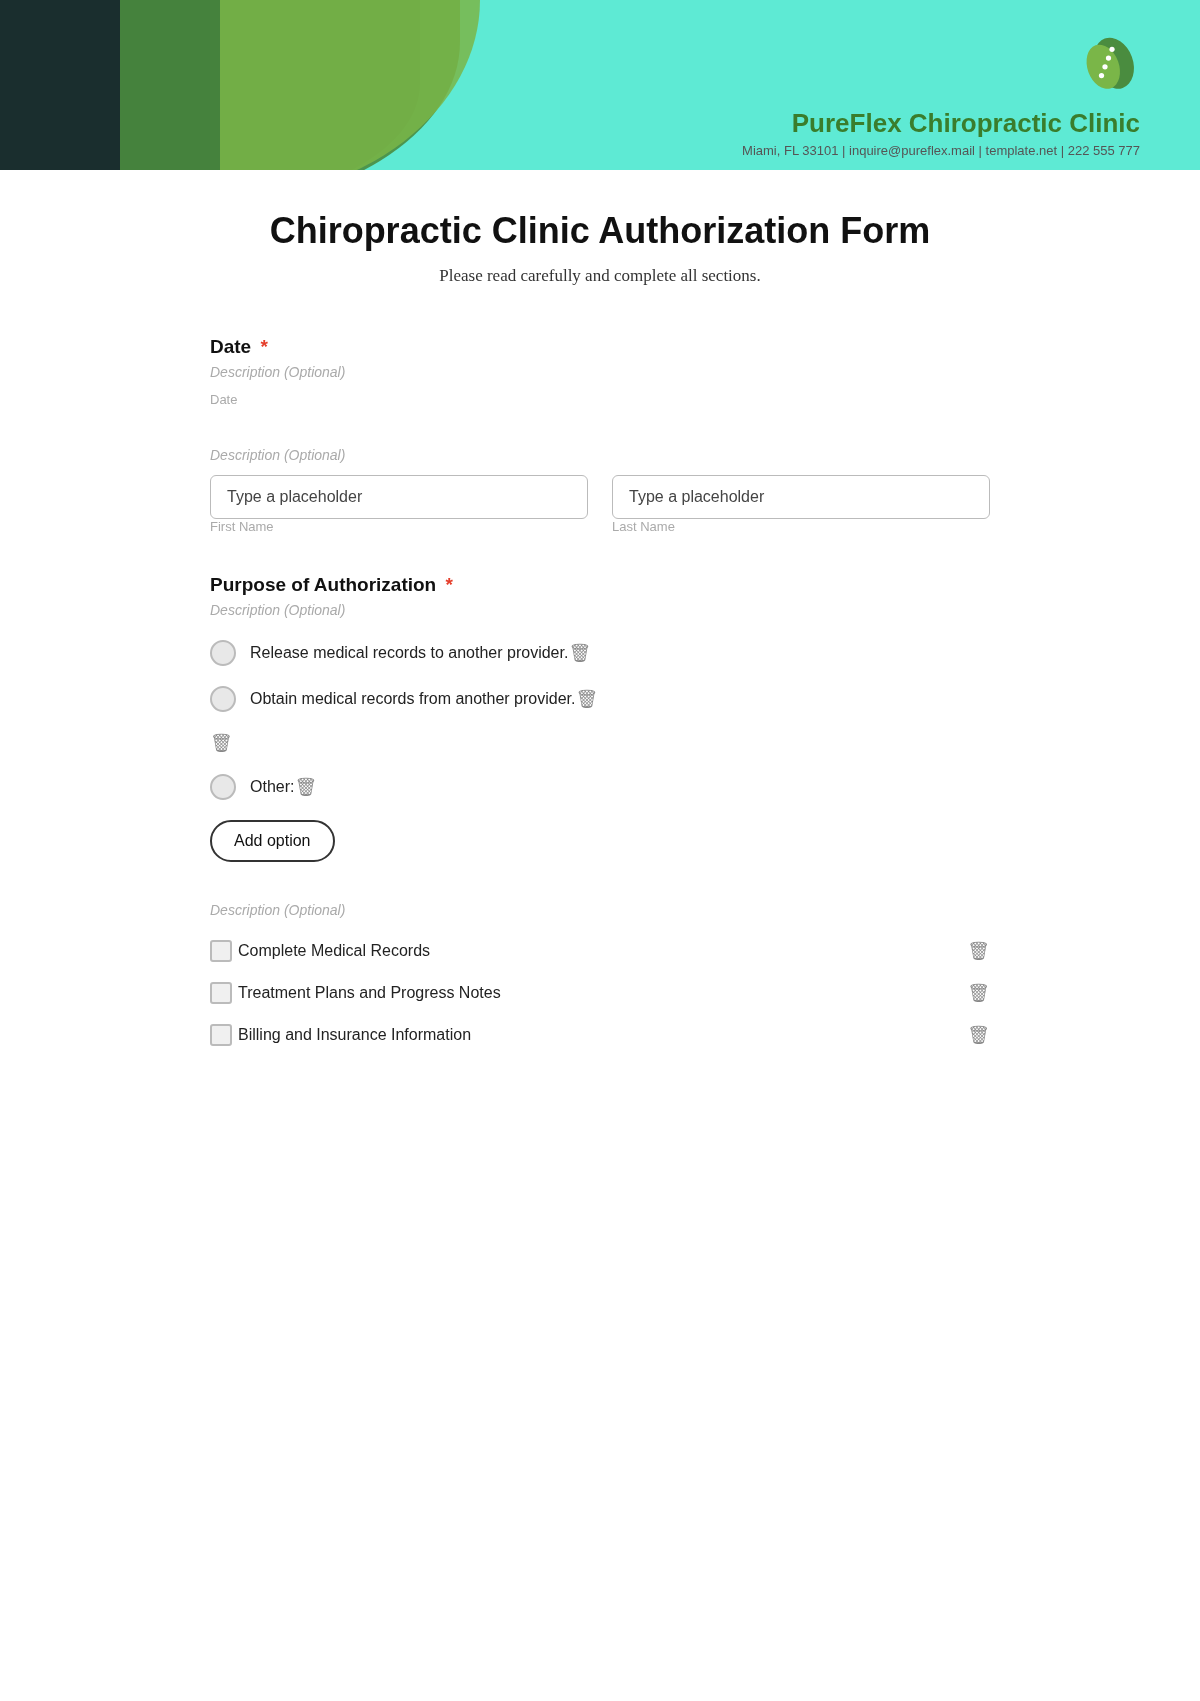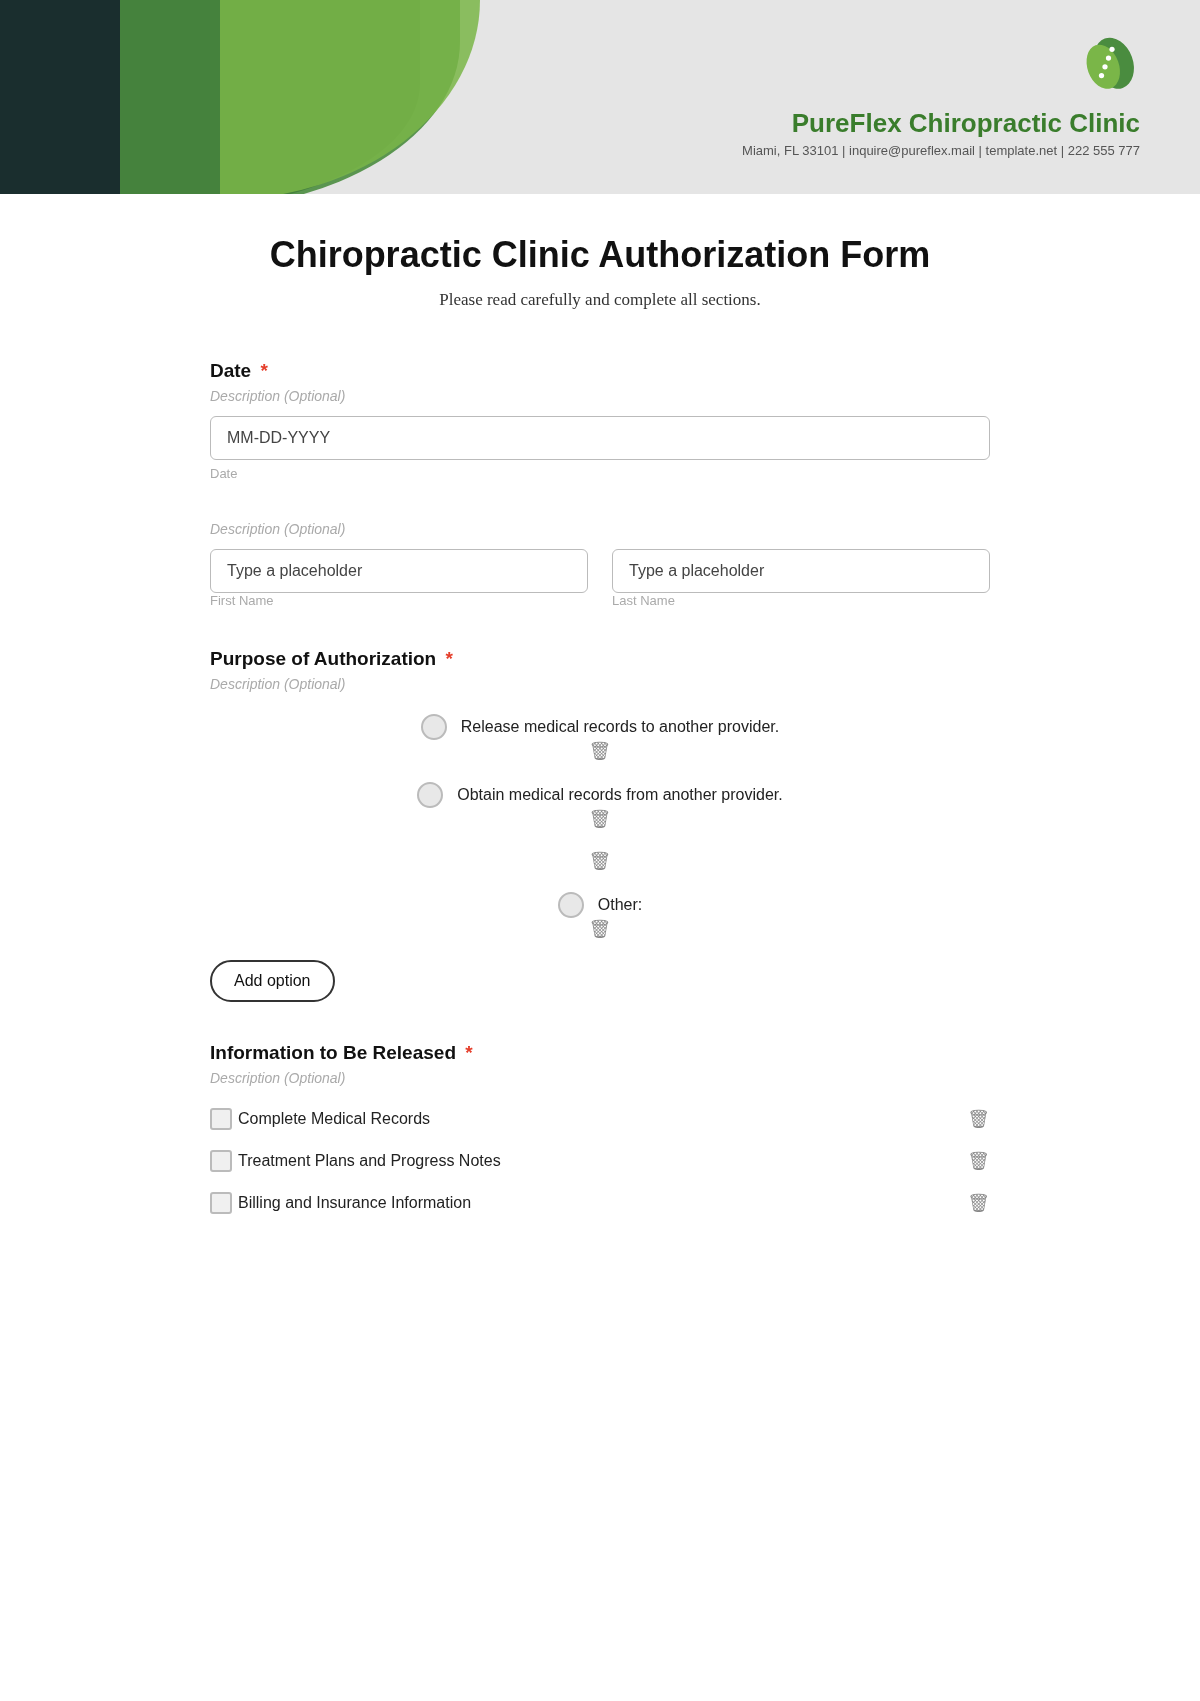"PureFlex Chiropractic Clinic" .header { background: #e5e5e5 -> #5eead4; height: 194px -> 170px }
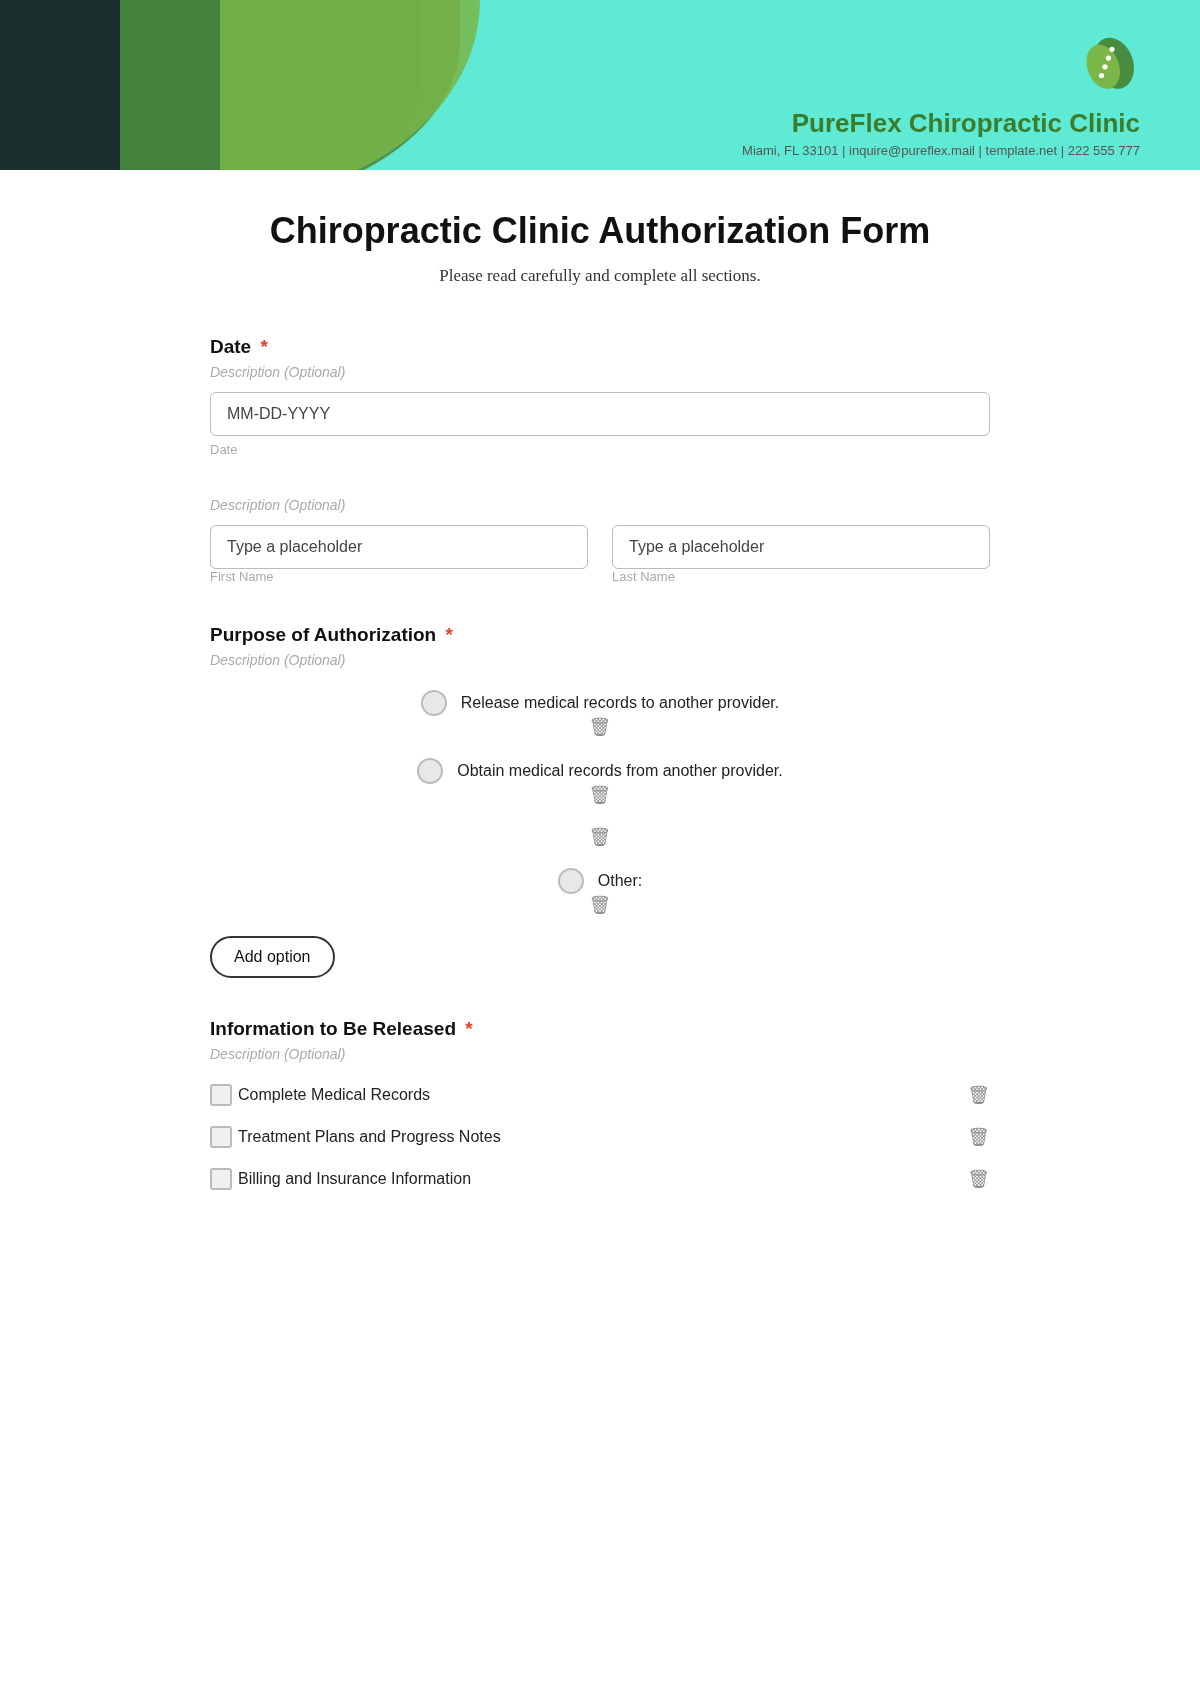"MM-DD-YYYY" input.date-input { html: <input> -> none }
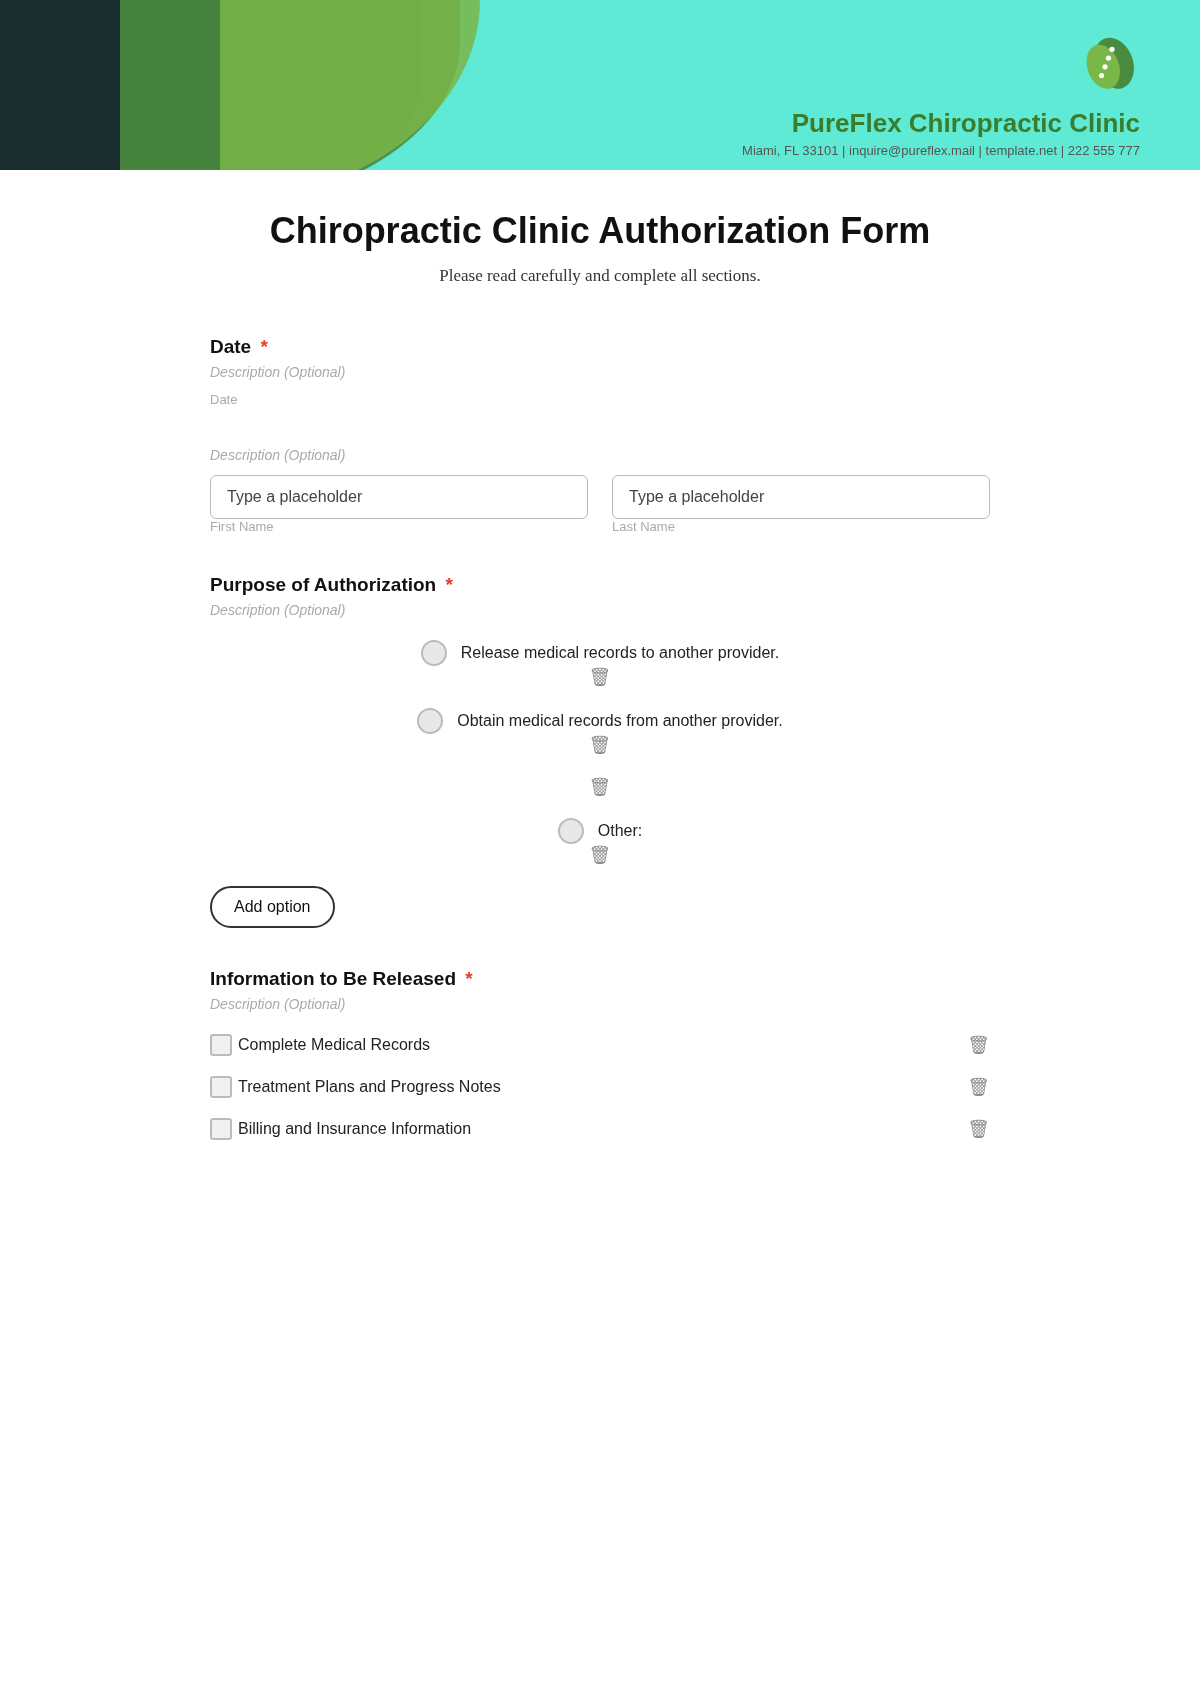"Release medical records to another" .radio-option { flex-direction: column -> none }
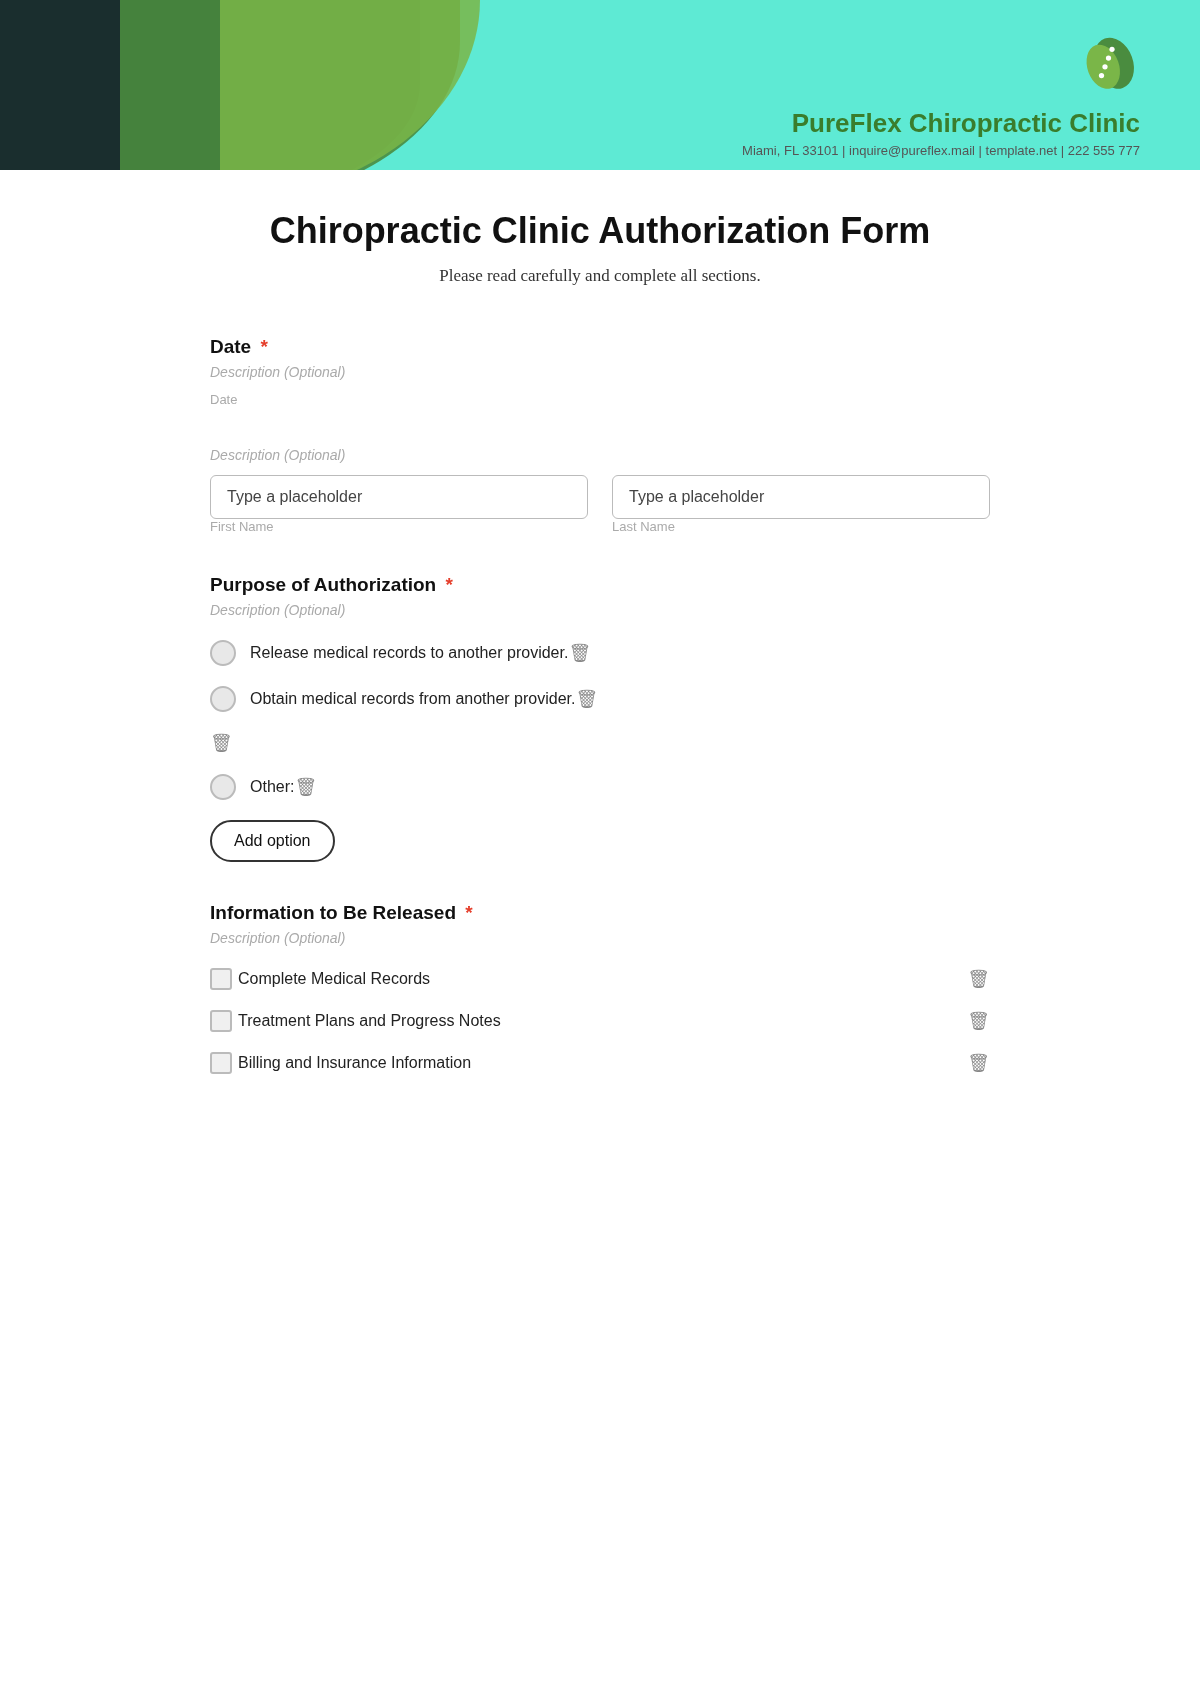"Information to Be Released *" div.section-label { html: <div> <span>Information to Be Released</span> <span>*</span> </div> -> none }
